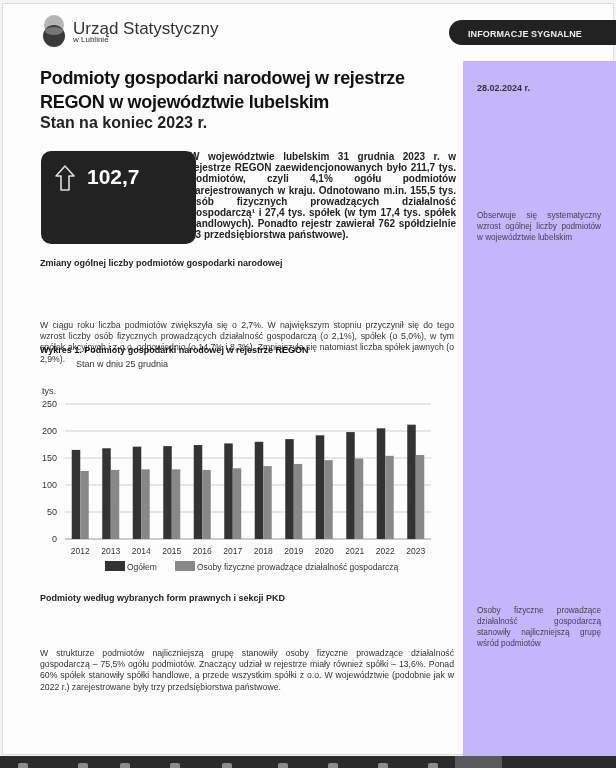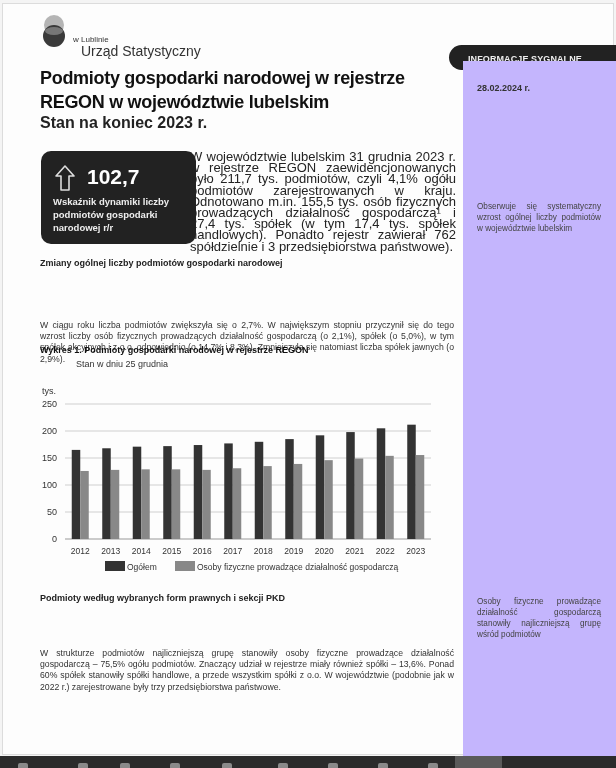"Urząd Statystyczny" .logo-name { font-size: 14px -> 17px; left: 42px -> 34px; margin-top: 24px -> none }
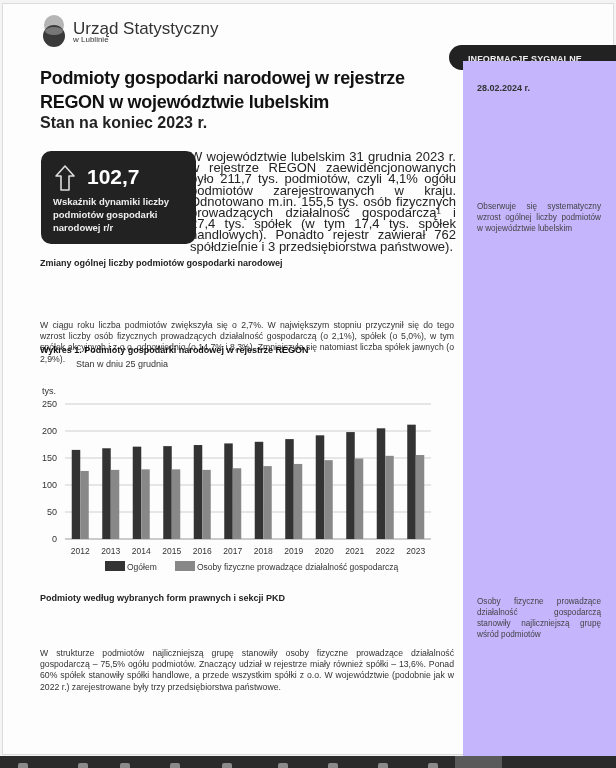"INFORMACJE SYGNALNE" .pill { top: 41px -> 16px }
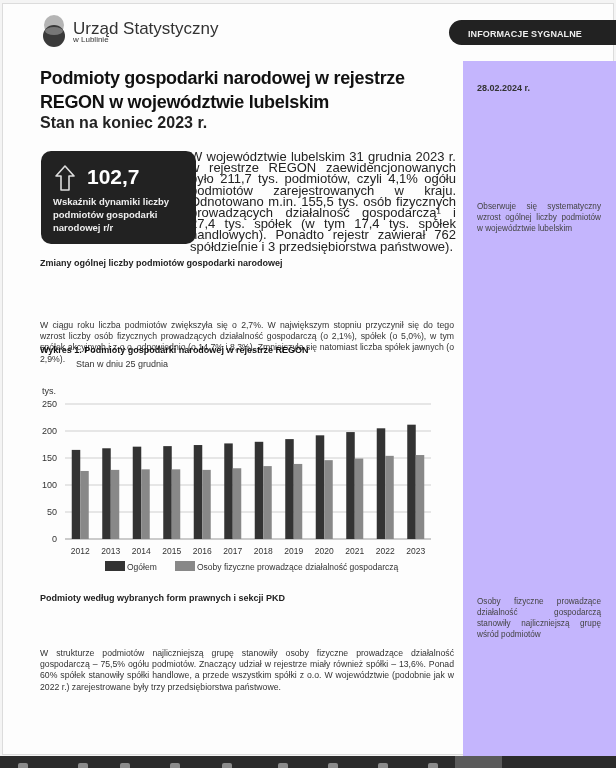"W województwie lubelskim 31 grudnia" .lead { font-size: 13px -> 10px; font-weight: normal -> bold }
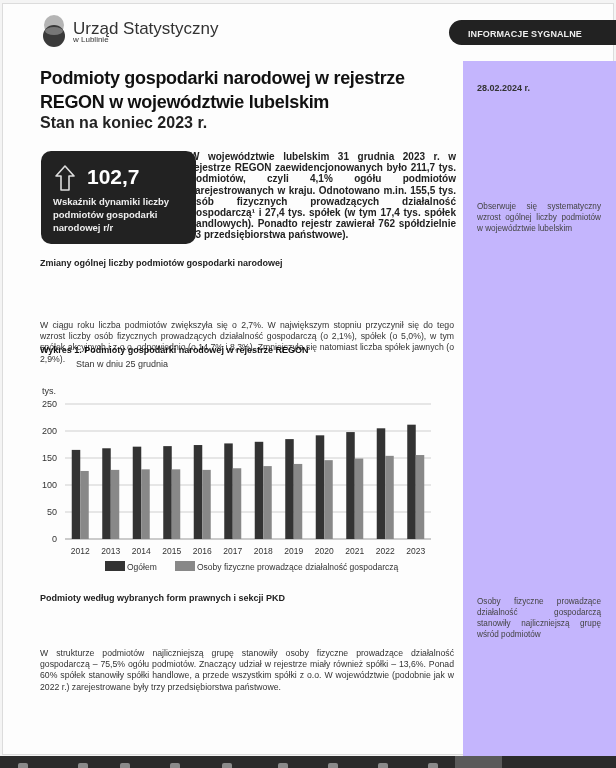"Wskaźnik dynamiki liczby podmiotów" div.kpi-label { html: <div>Wskaźnik dynamiki liczby podmiotów gospodarki narodowej r/r</div> -> none }
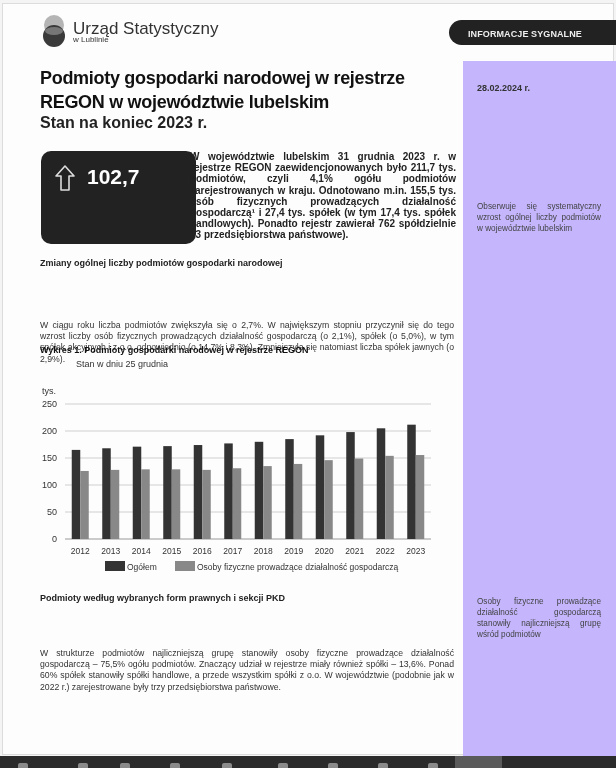"Obserwuje się systematyczny wzrost" .side-note { margin-top: none -> 9px }
